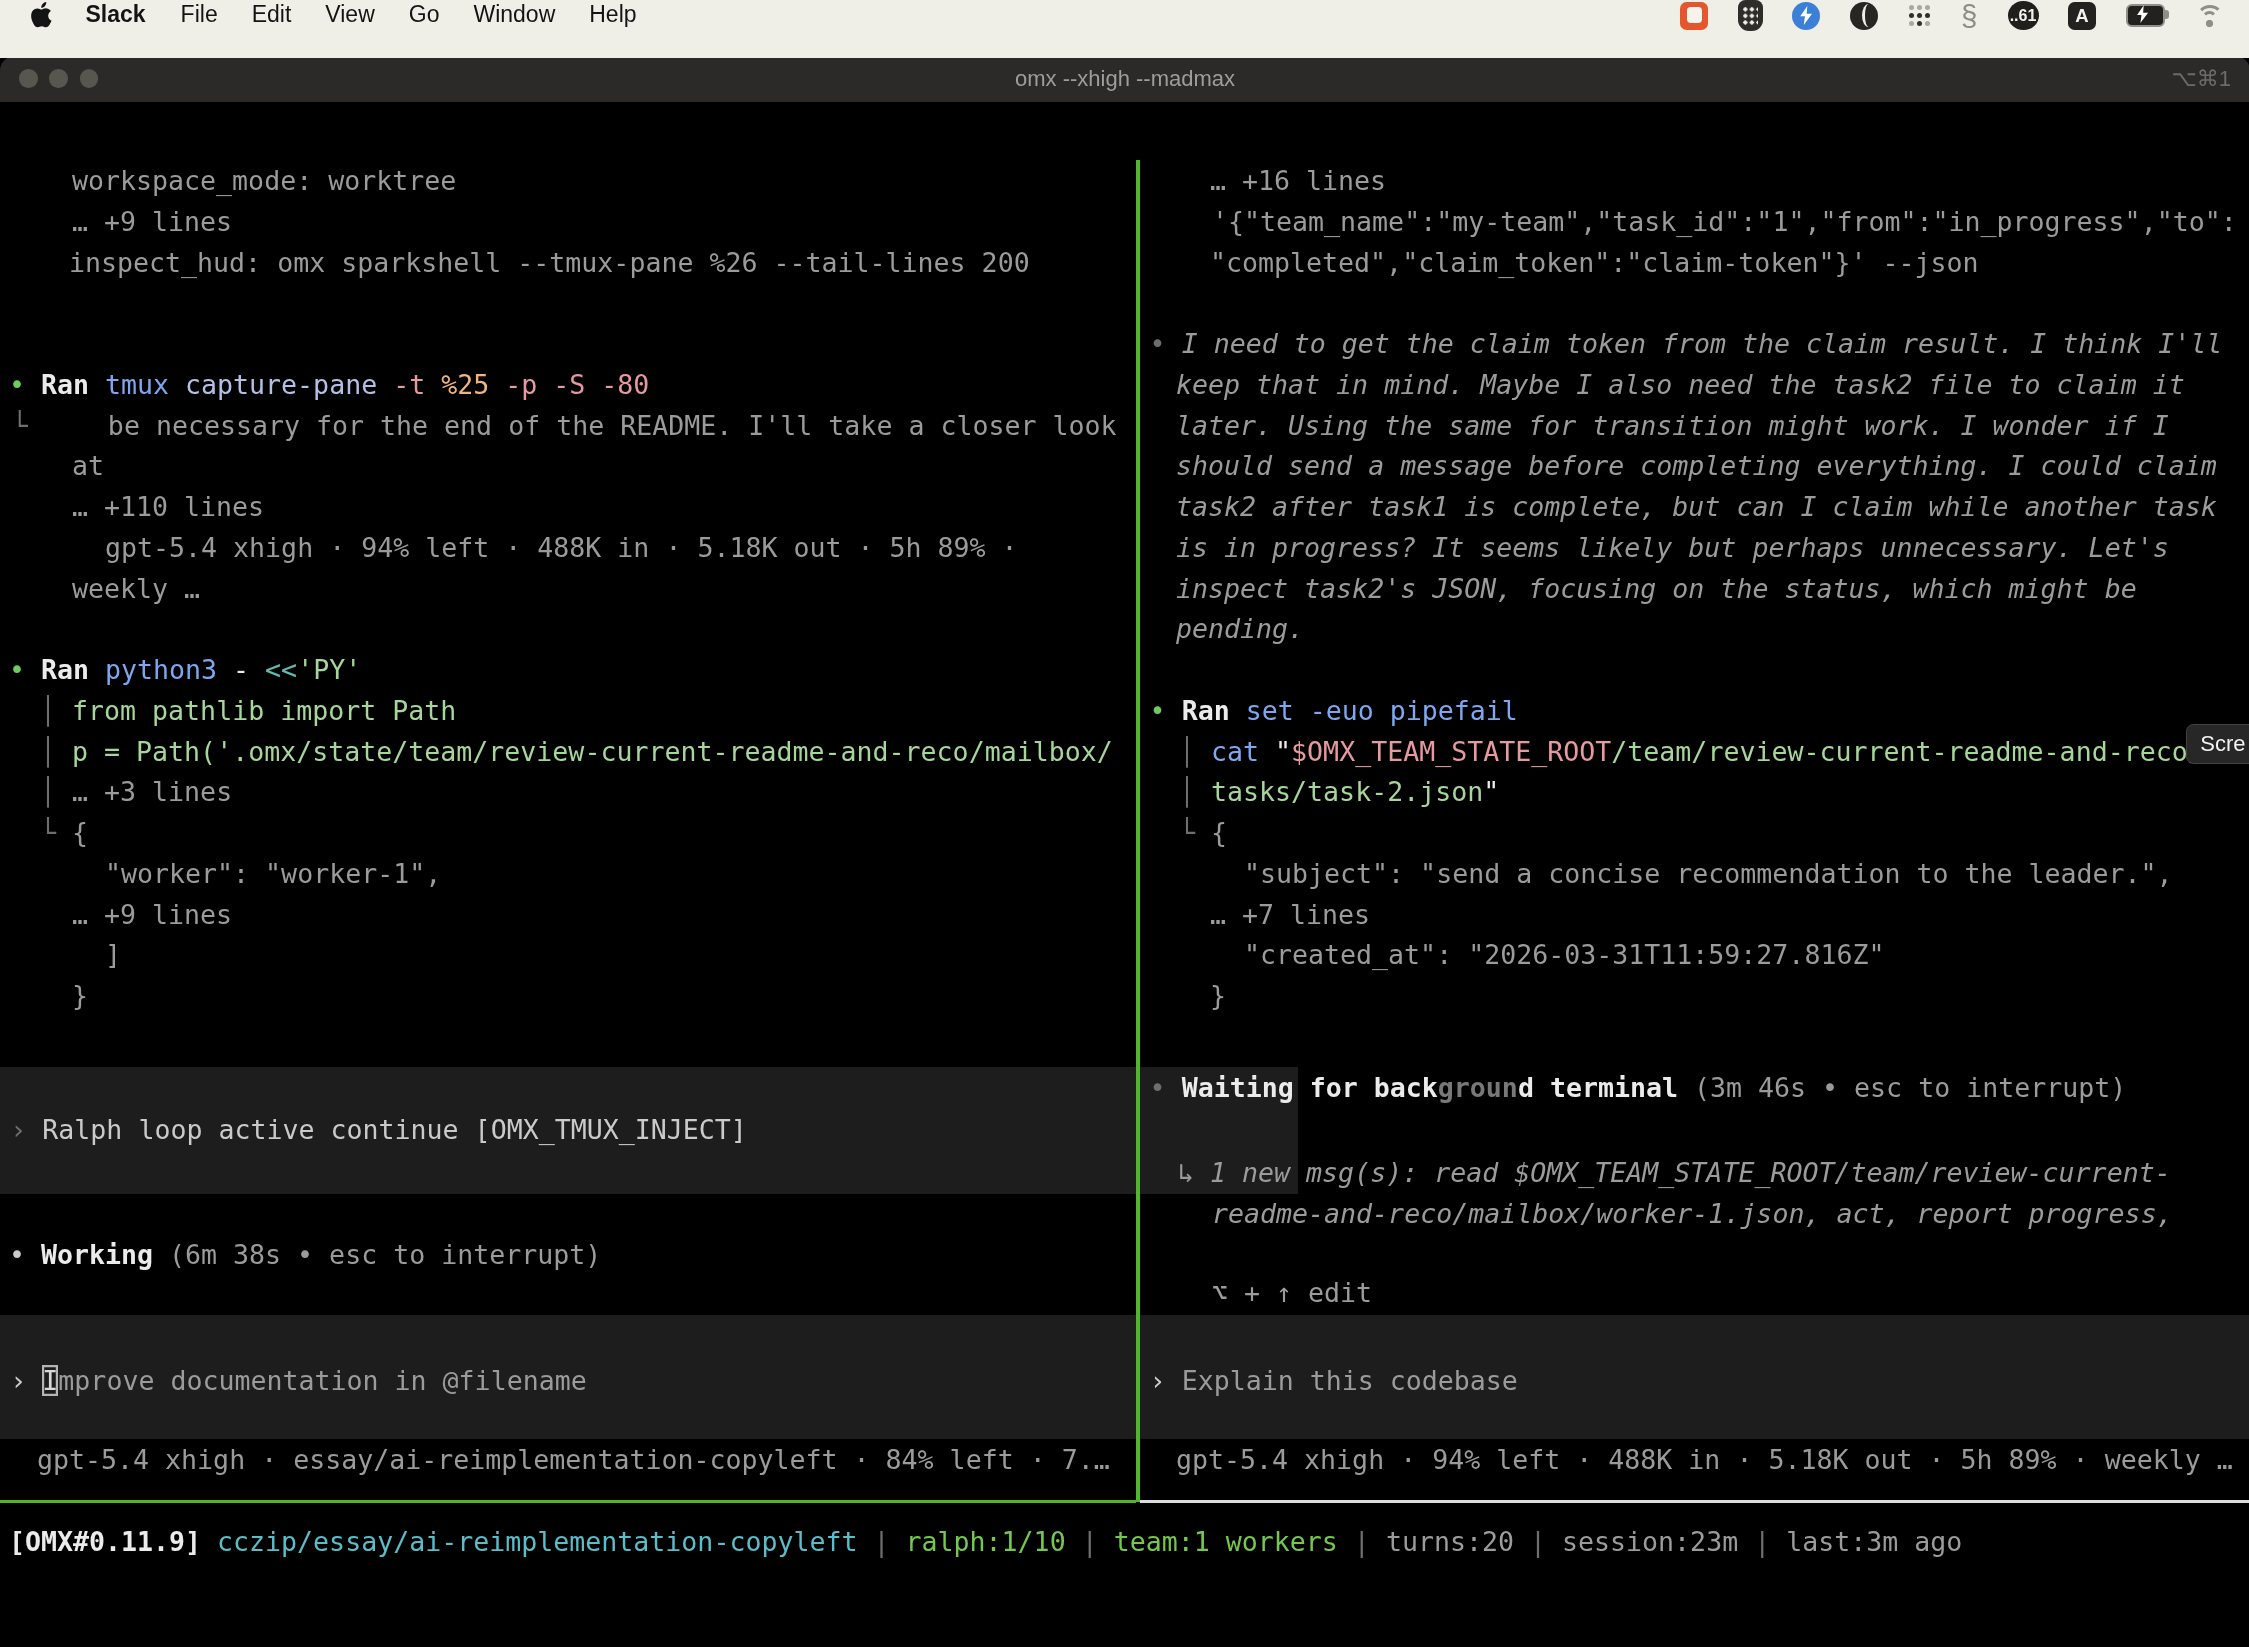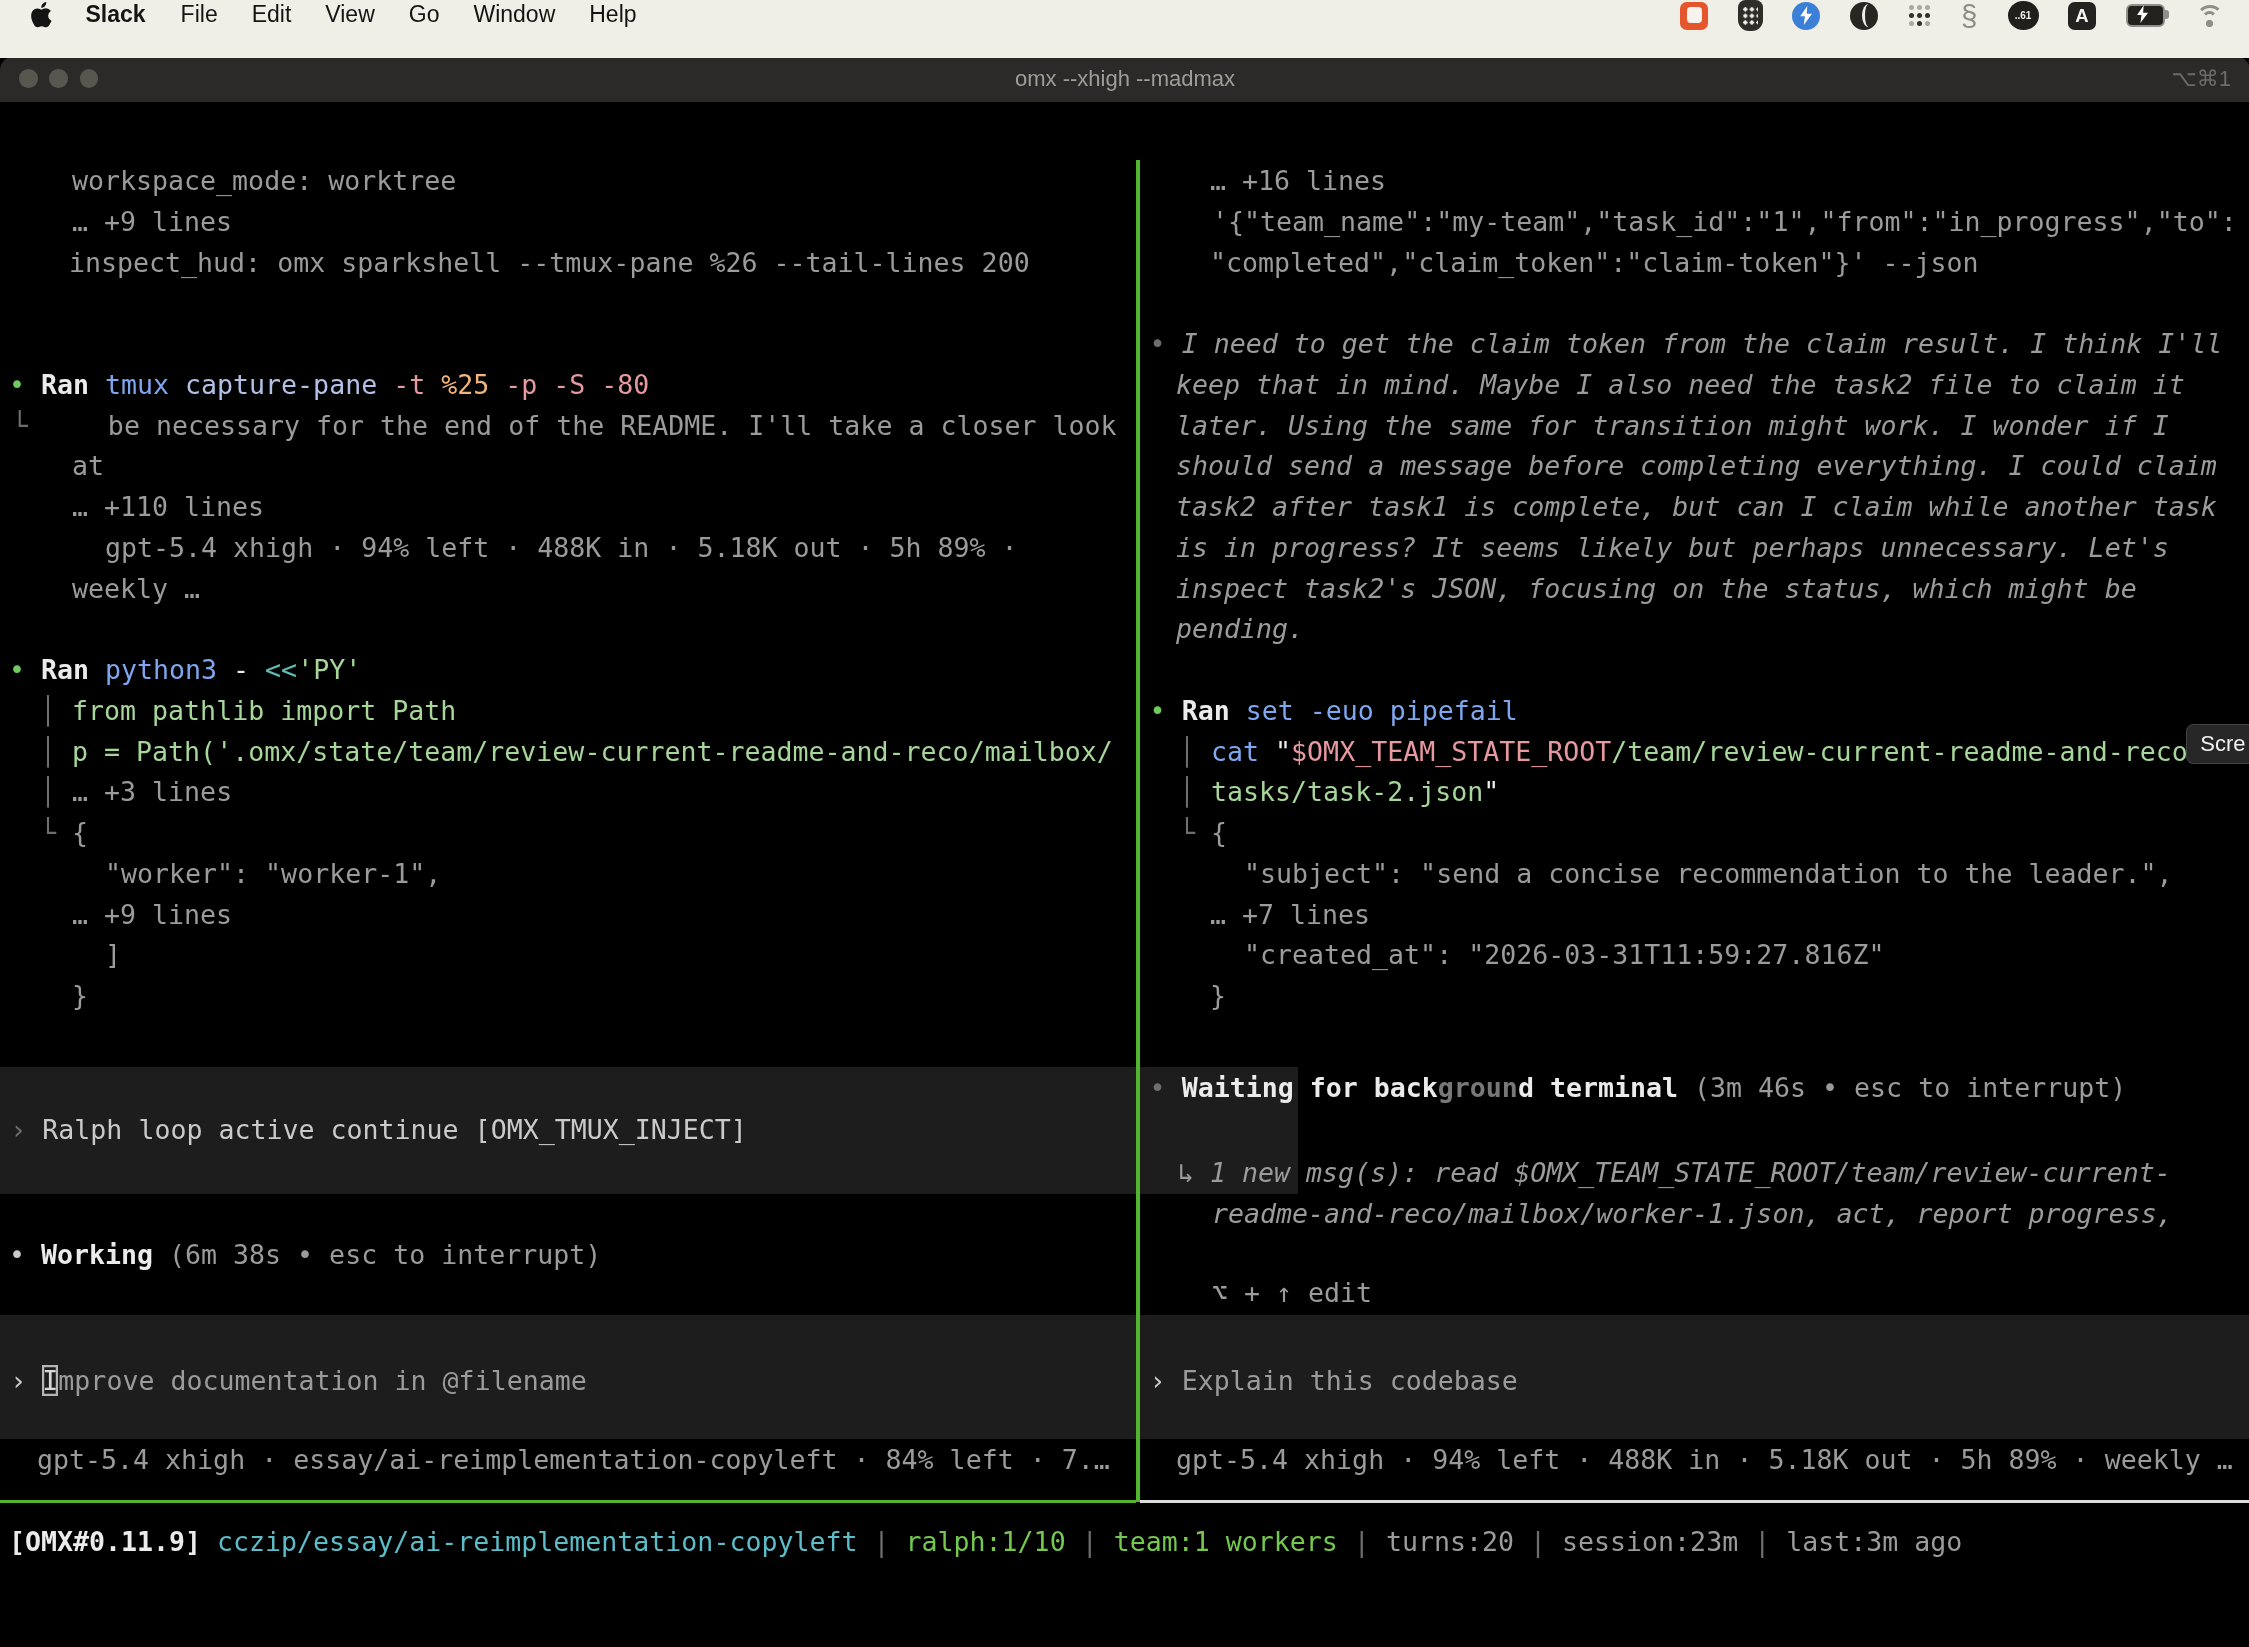"..61" .stats-badge-icon .micon-label { font-size: 10px -> 16px }
